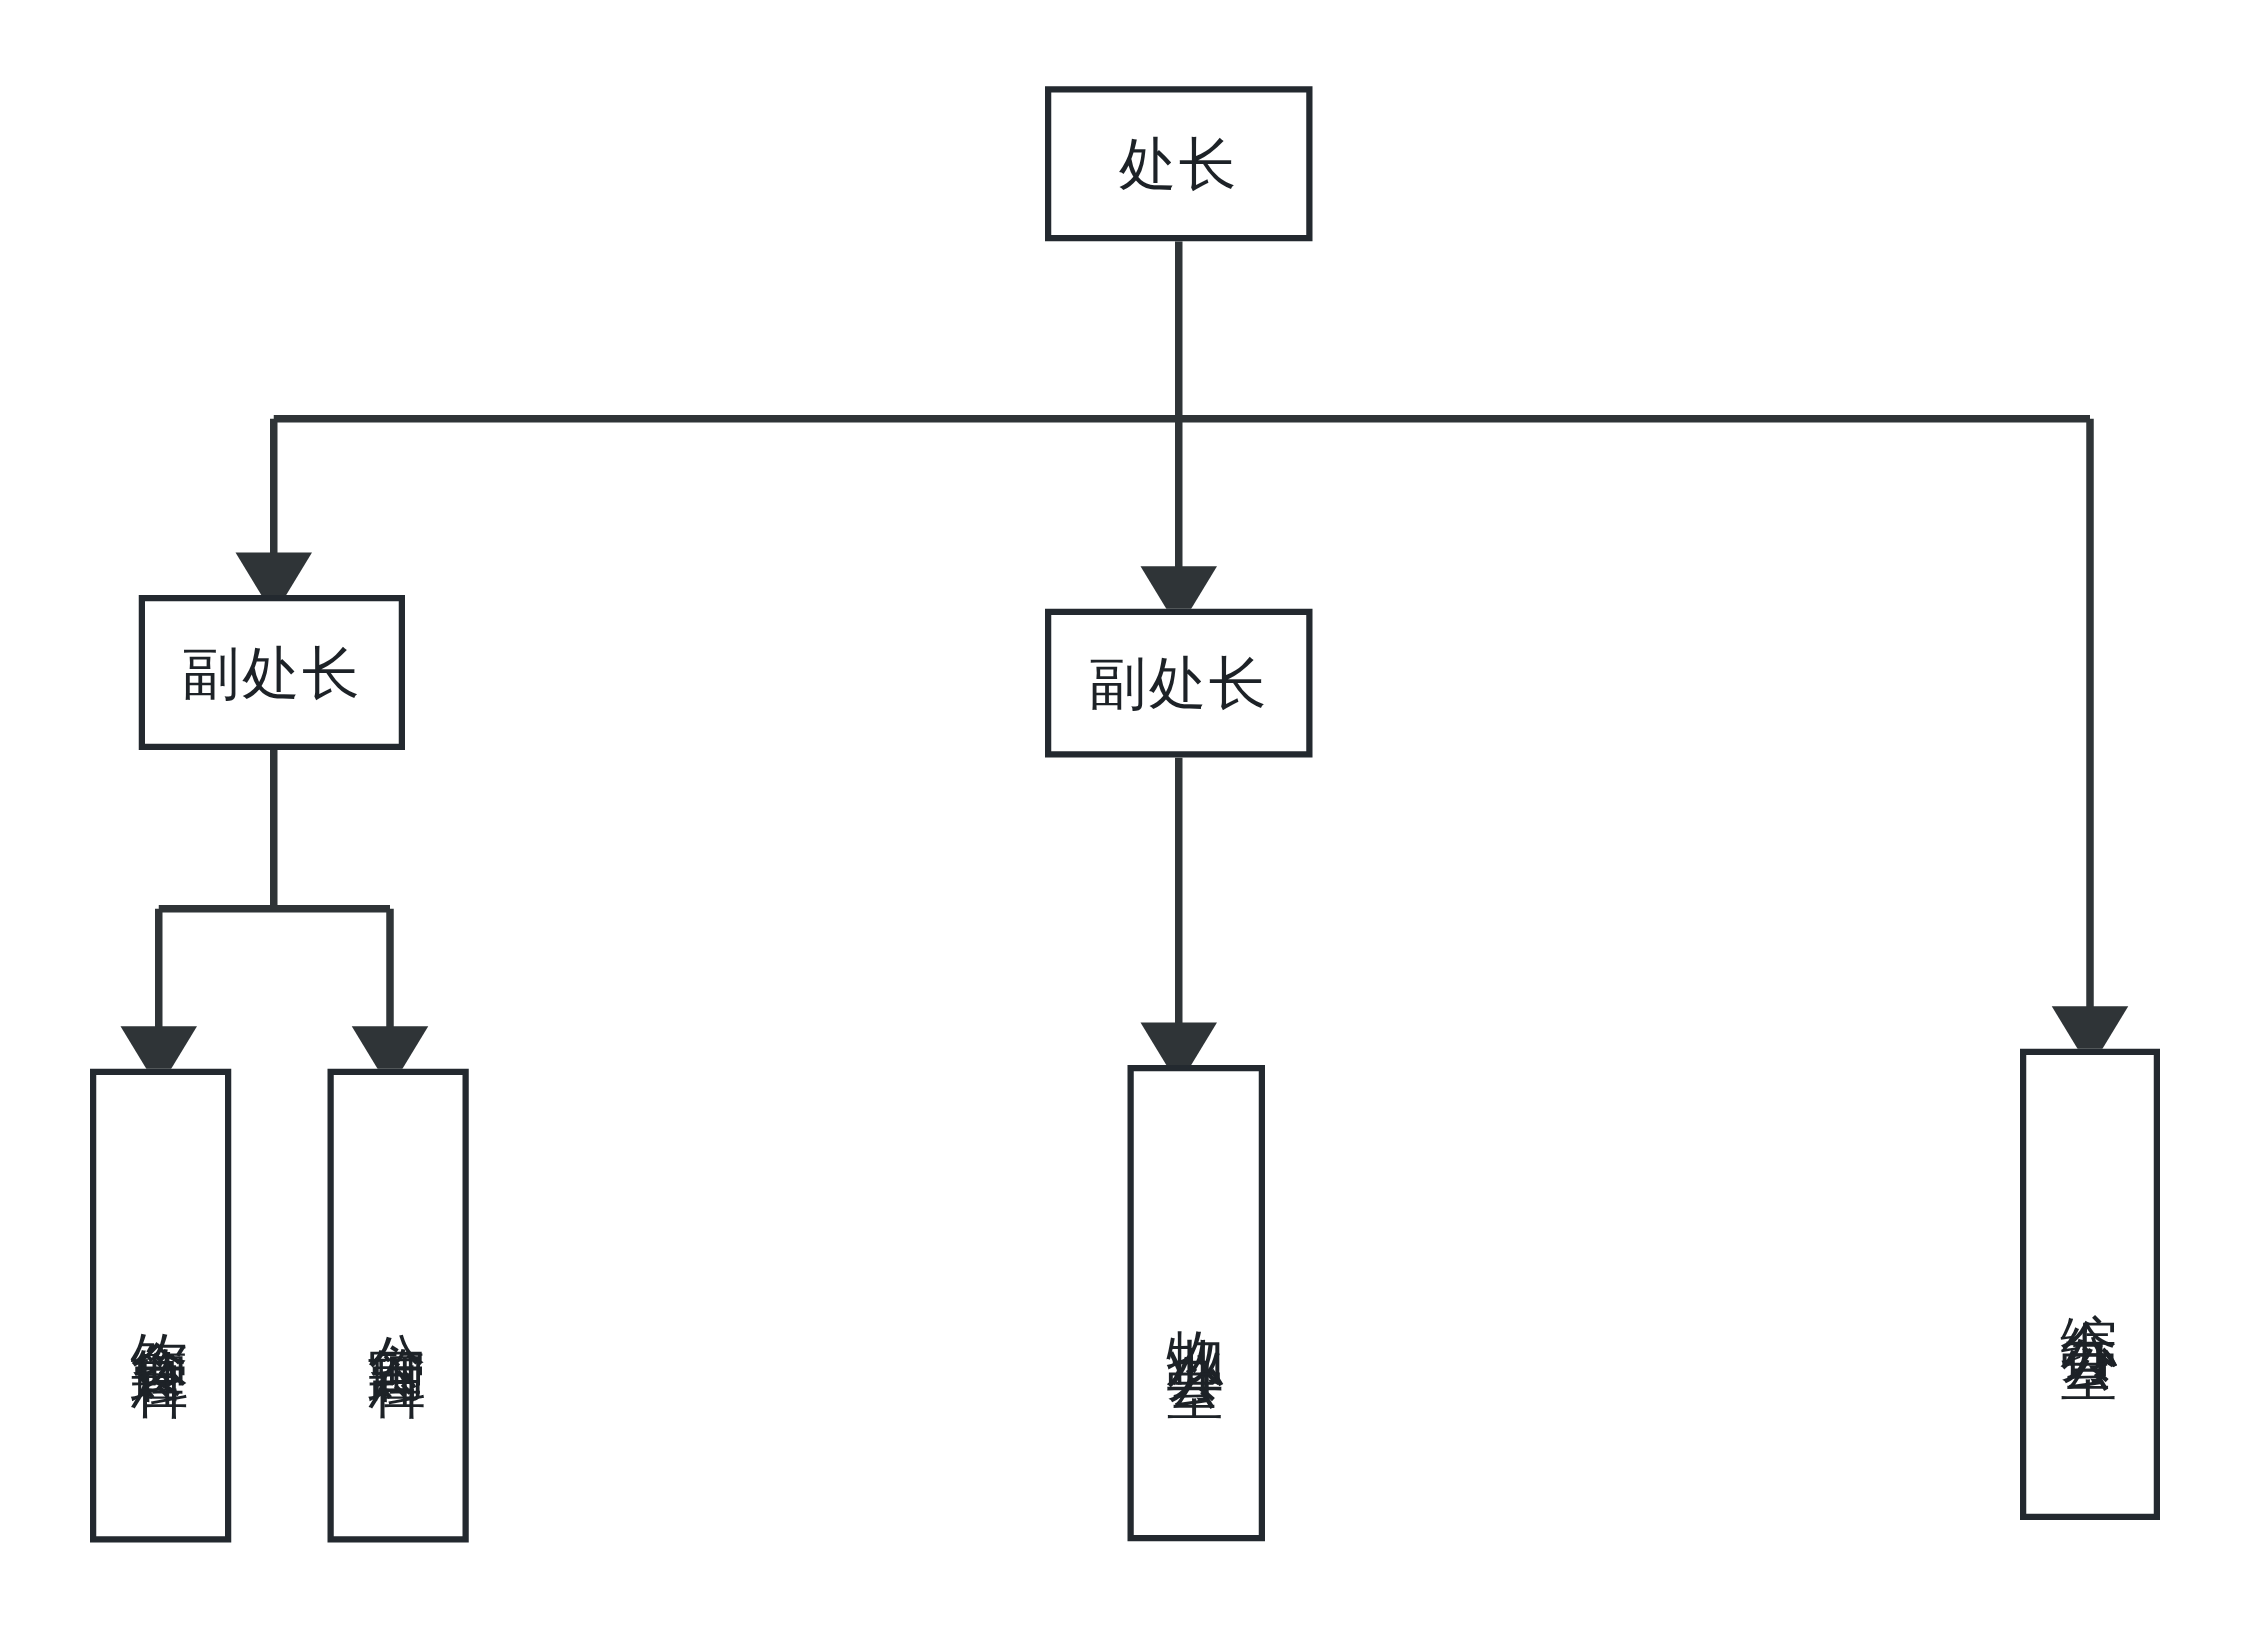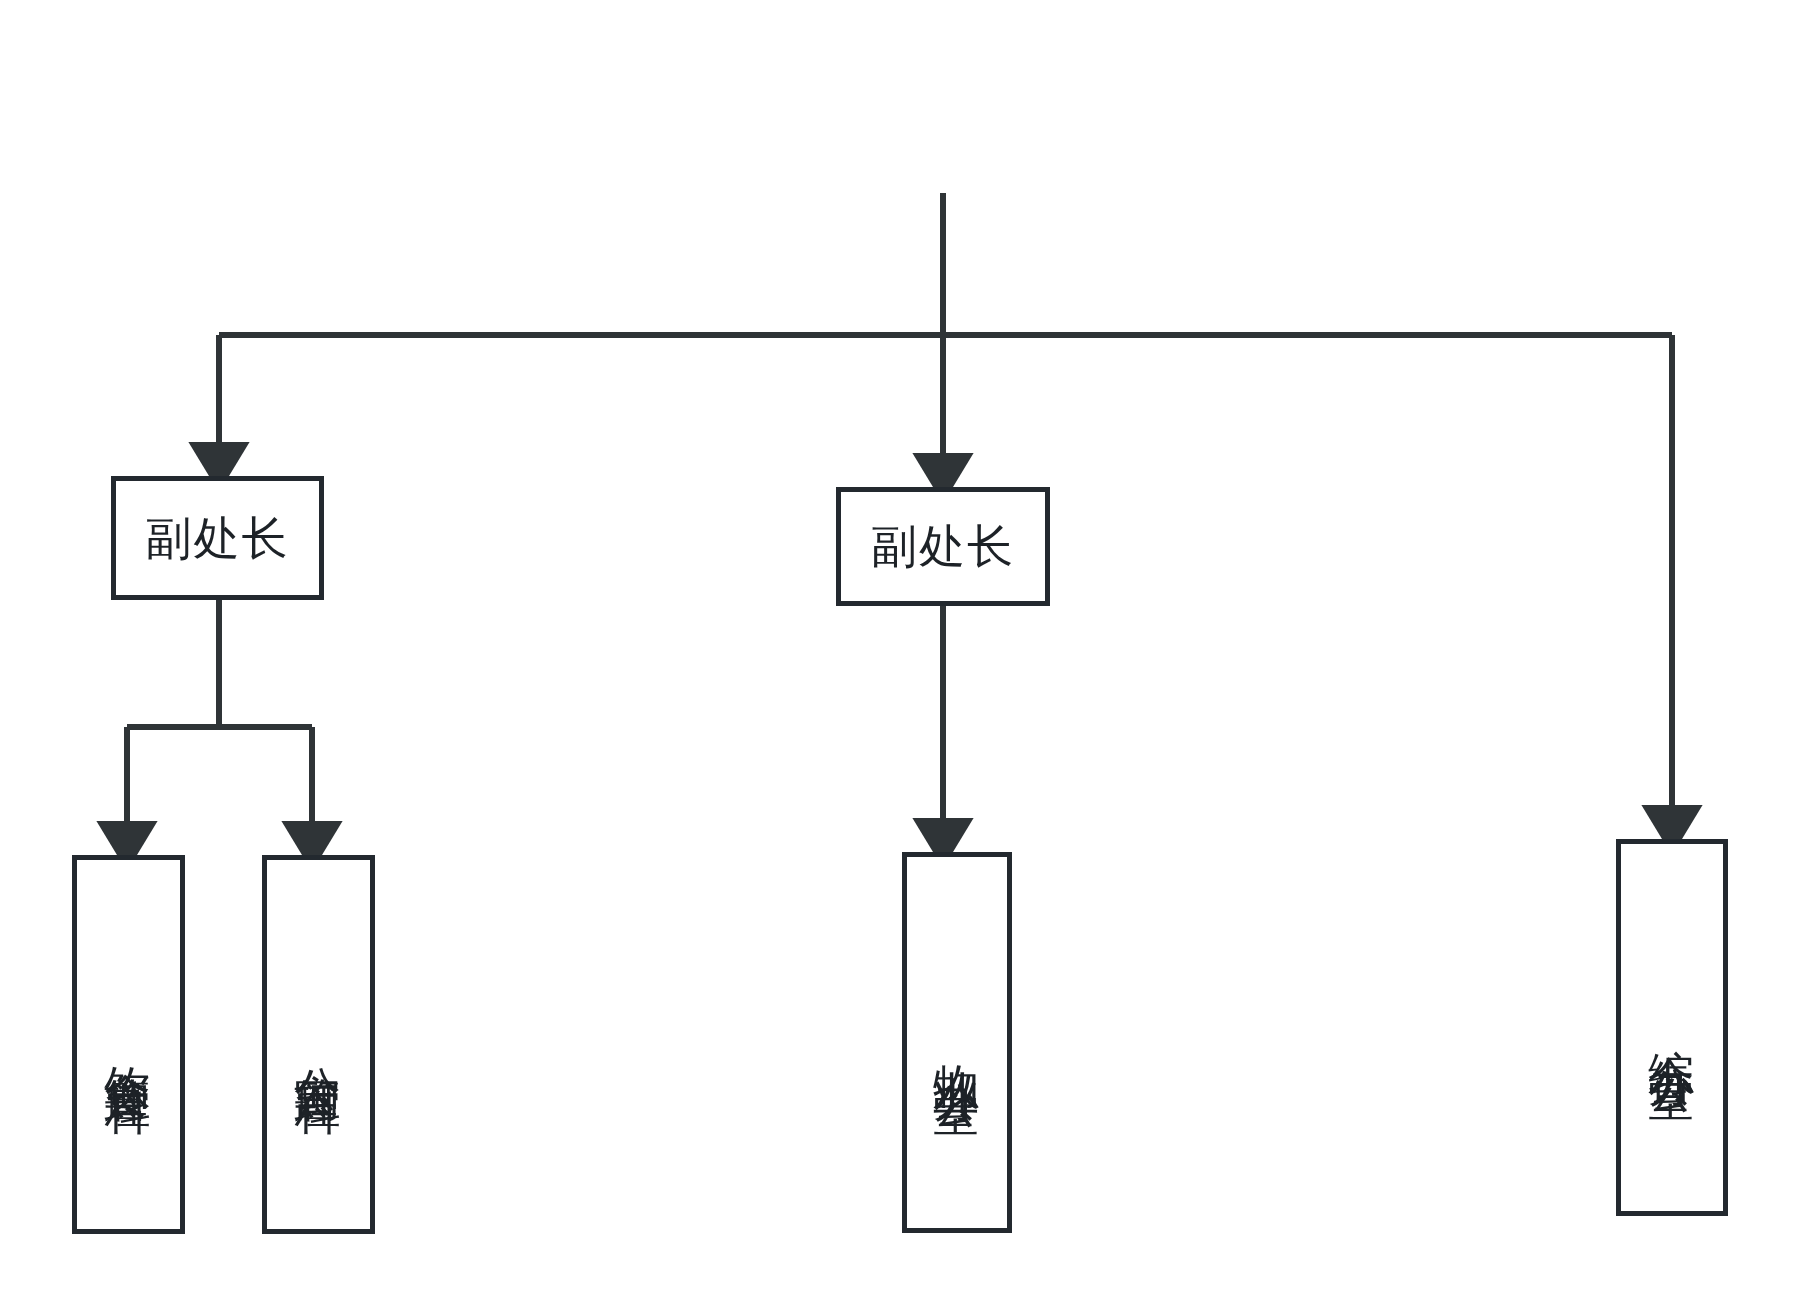"处长" div.node { html: none -> <div> <span>处长</span> </div> }
